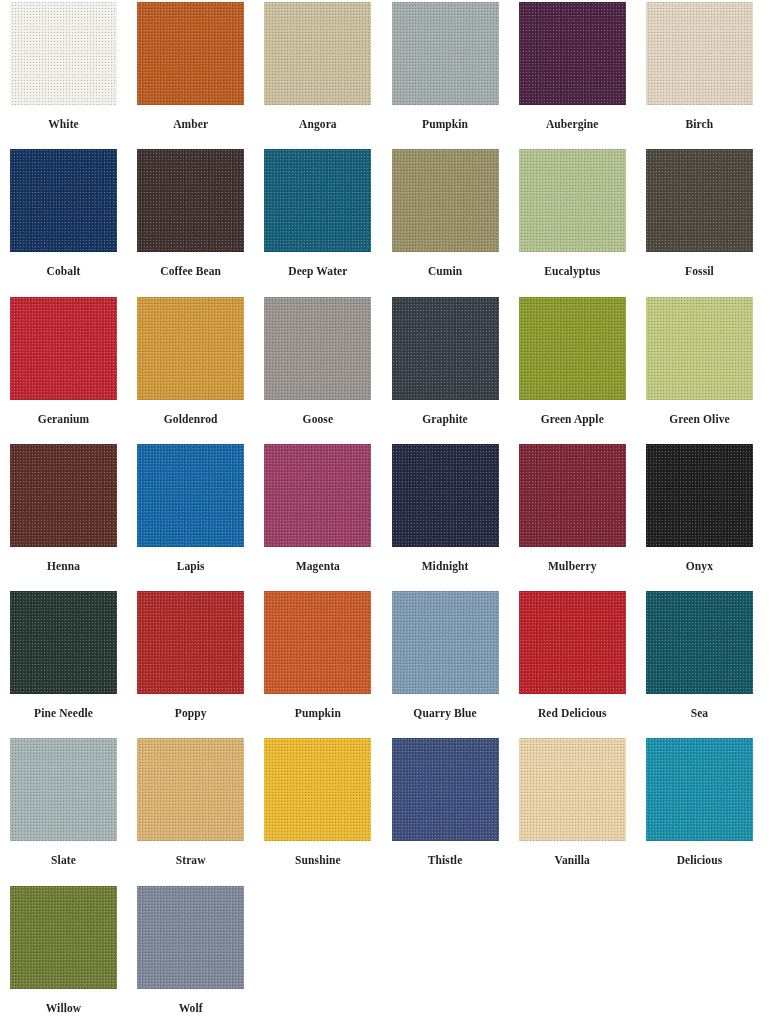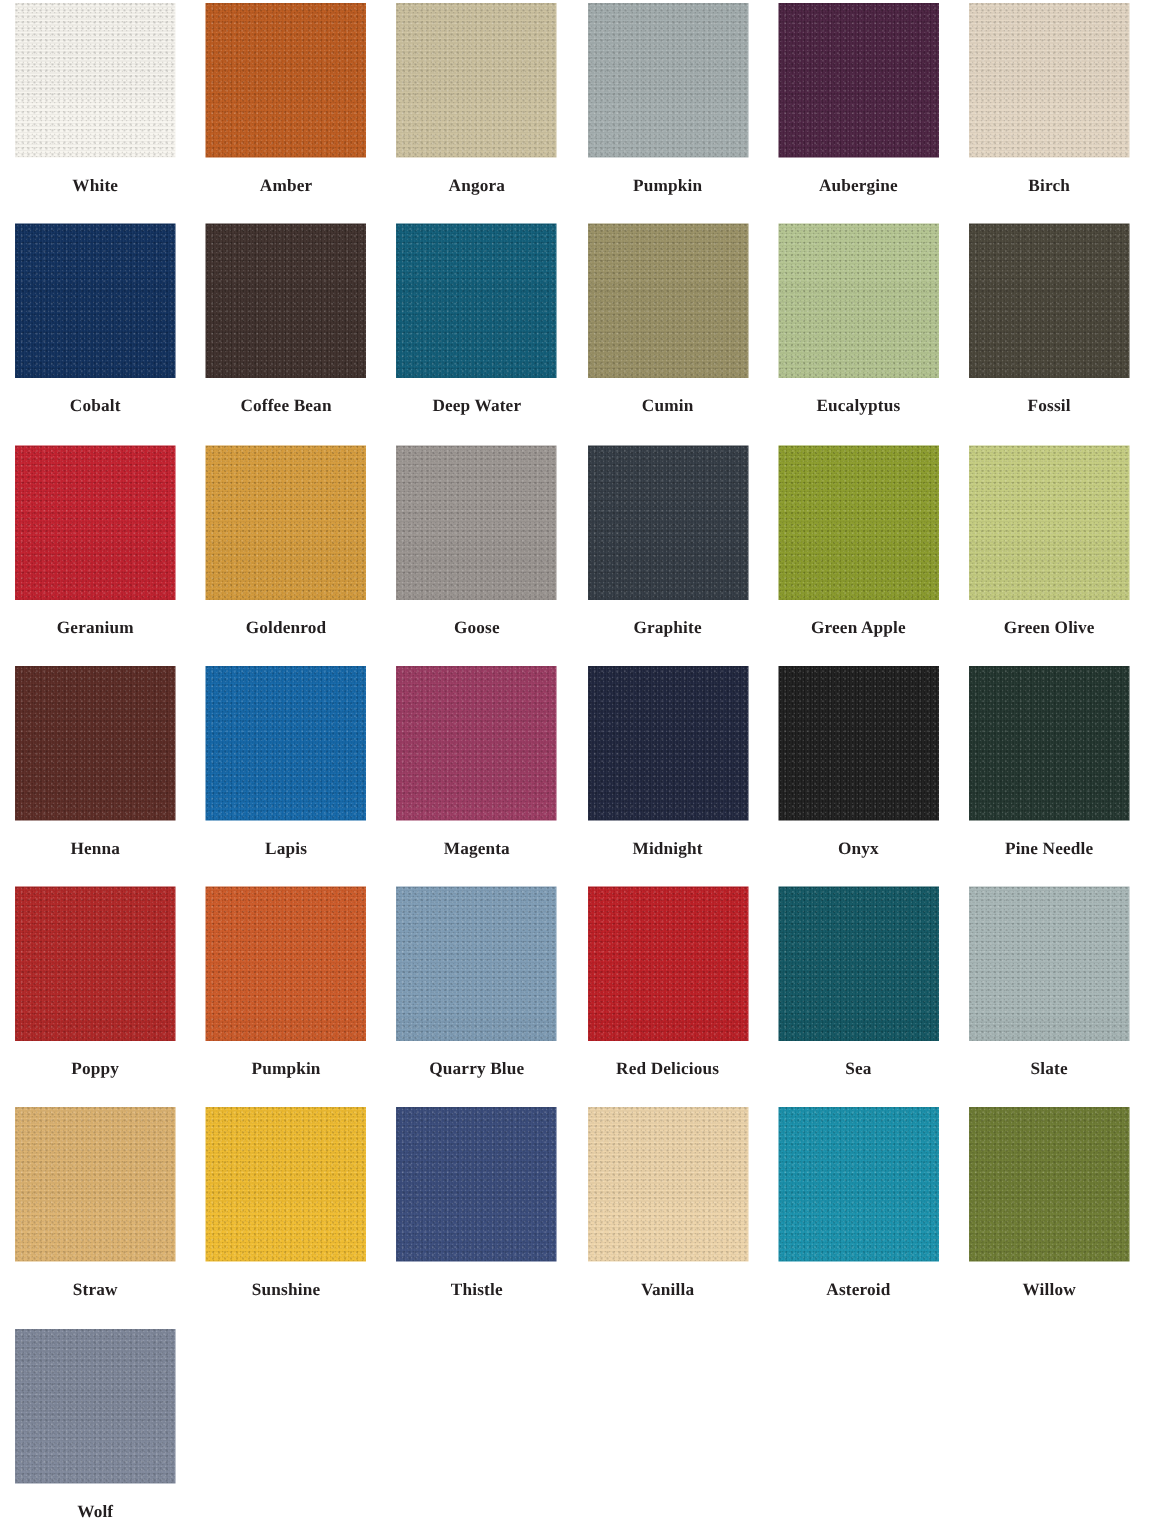"Mulberry" div.swatch-cell { html: none -> <div> <div> <span></span> <span></span> </div> <div>Mulberry</div> </div> }
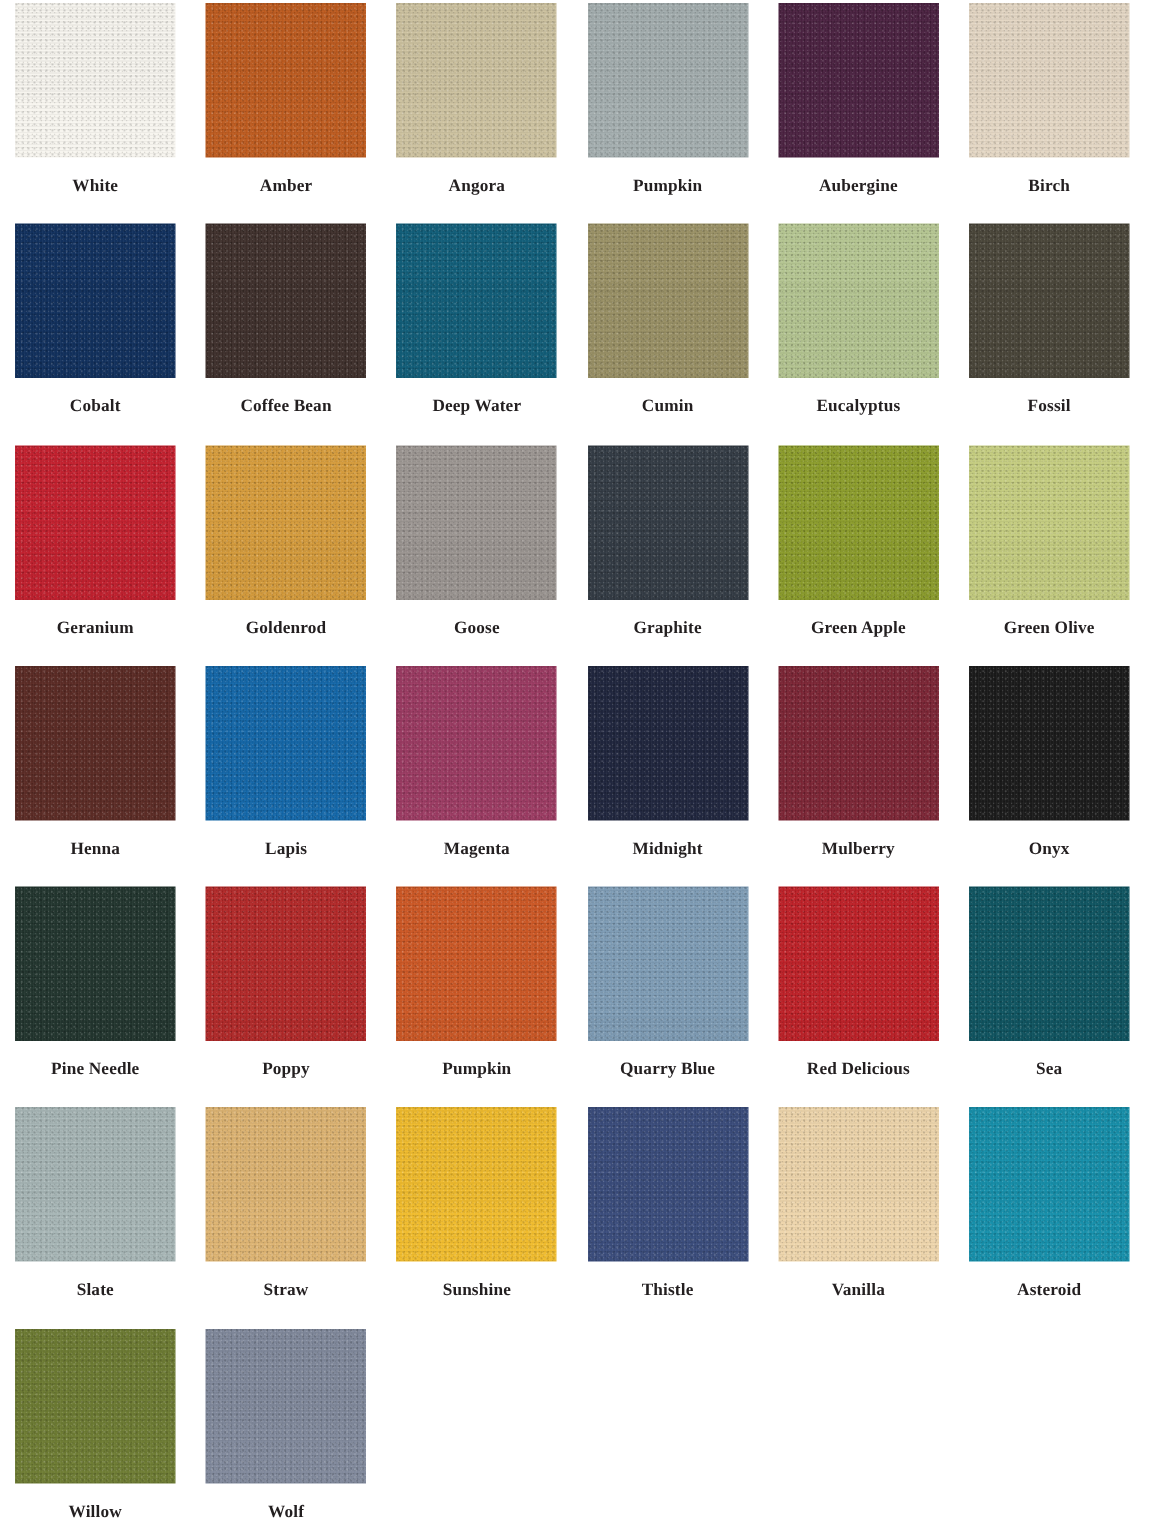"Asteroid" div.swatch-label { text: Asteroid -> Delicious }
